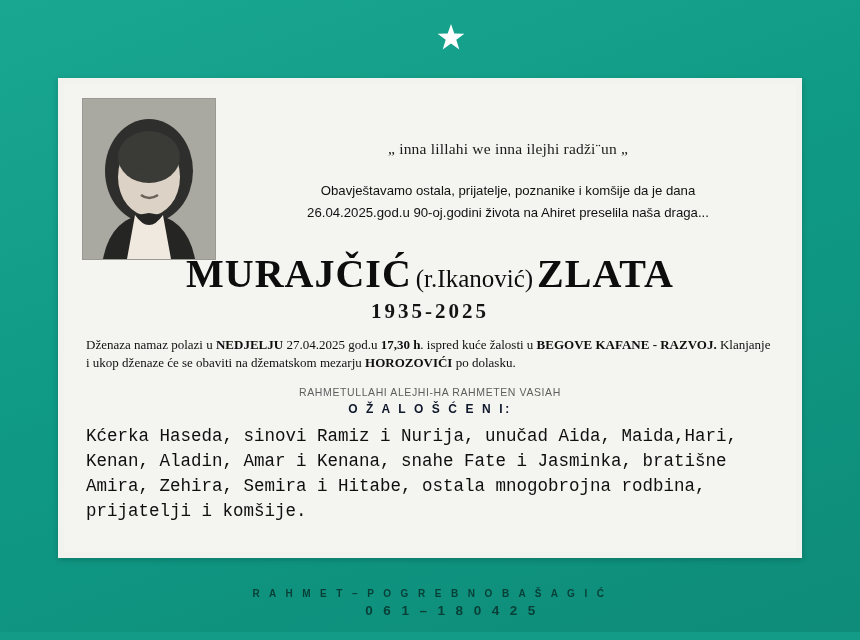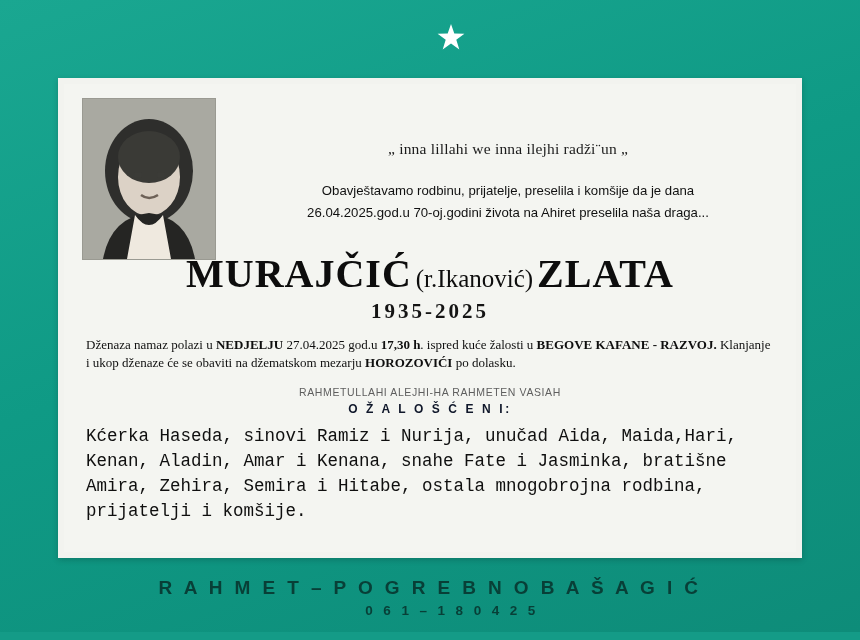"Obavještavamo rodbinu, prijatelje," span { text: rodbinu, prijatelje, preselila -> ostala, prijatelje, poznanike }
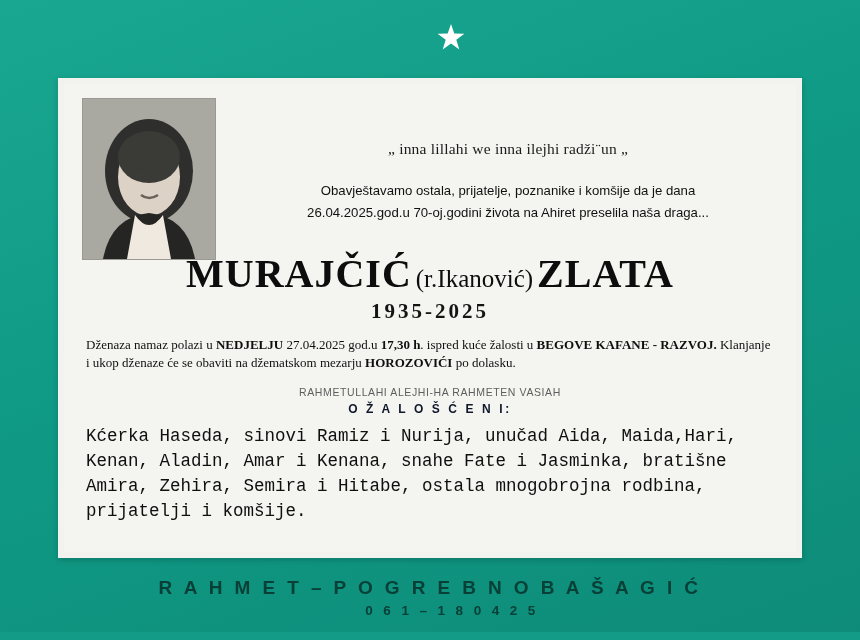"70-oj" b { text: 70-oj -> 90-oj }
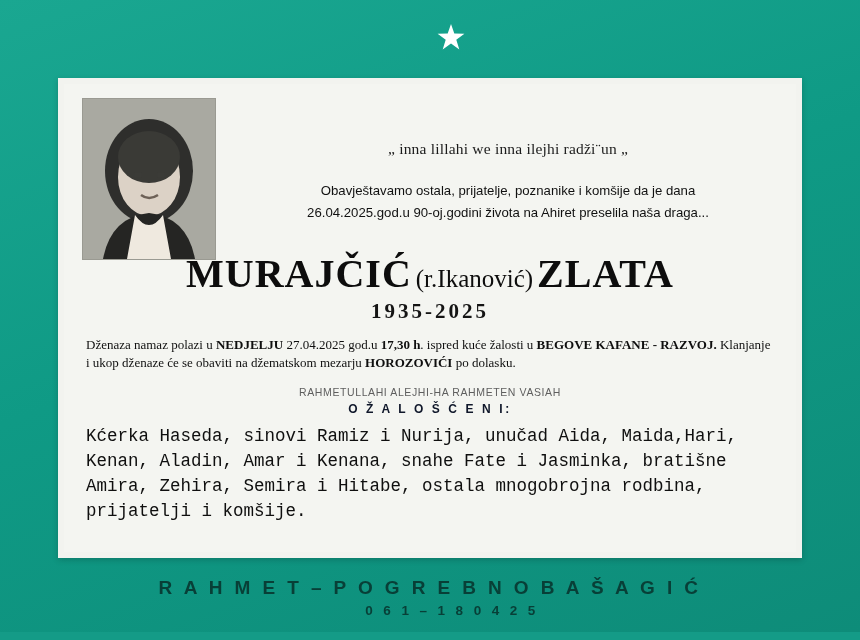"R A H M E" .footer-line1 { font-size: 19px -> 10px }
